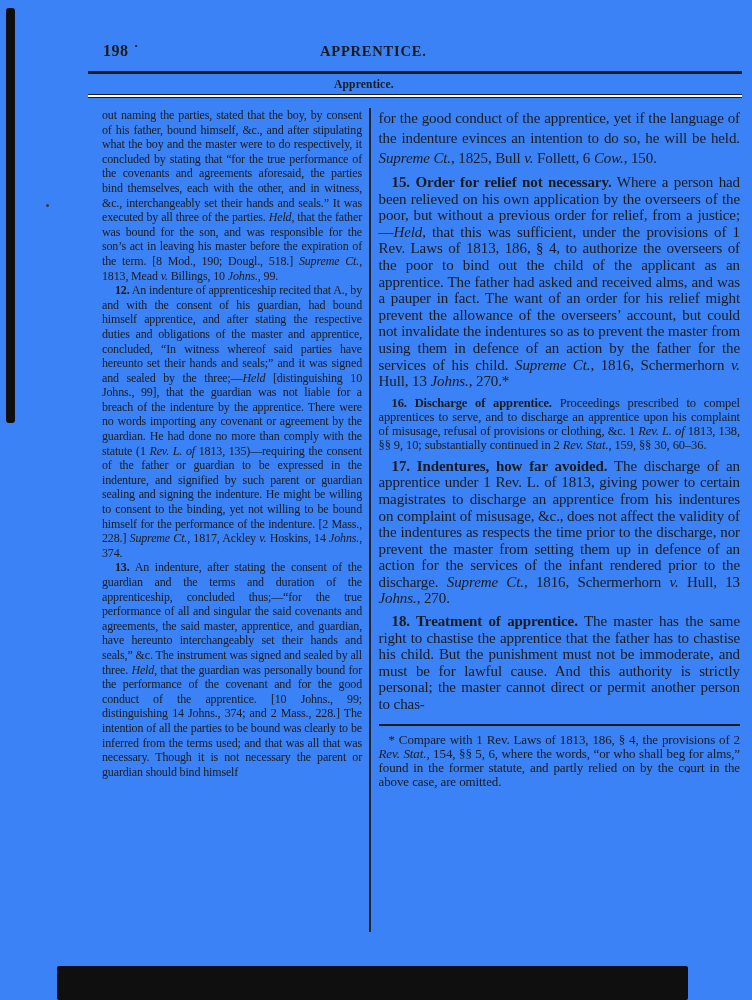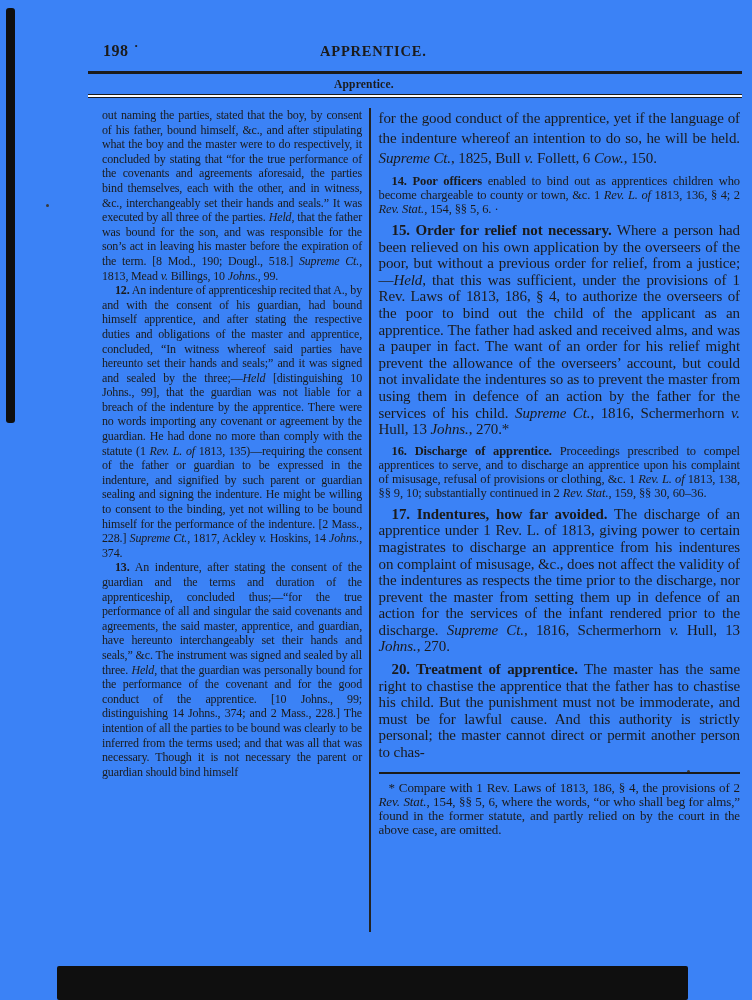"for the good conduct of" span { text: whereof -> evinces }
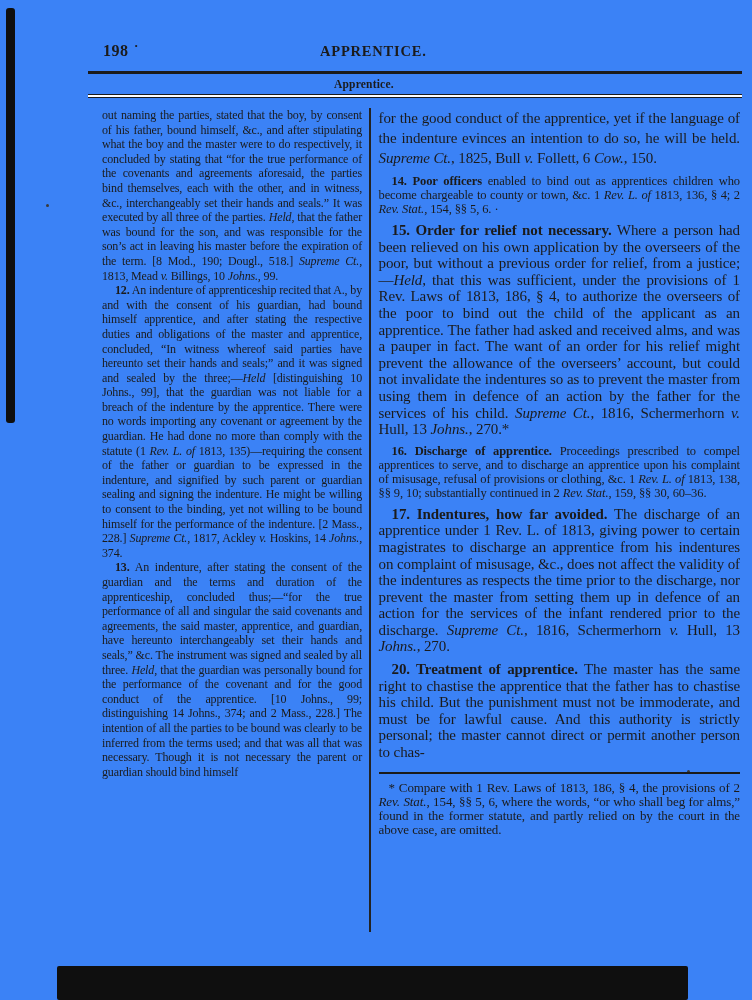"14. Poor officers enabled to" p.para { html: <p><b>14. Poor officers</b><span> enabled to bind out as apprentices children who become chargeable to county or town, &amp;c. 1 </span><i>Rev. L. of</i><span> 1813, 136, § 4; 2 </span><i>Rev. Stat.</i><span>, 154, §§ 5, 6. ·</span></p> -> none }
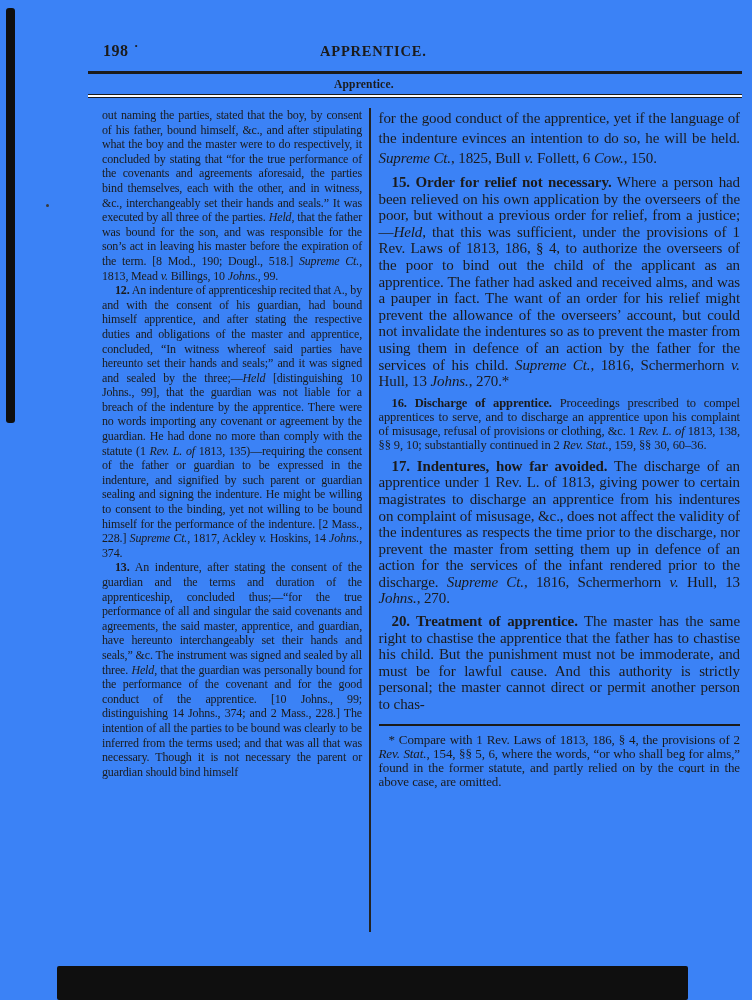"20. Treatment of apprentice." b { text: 20 -> 18 }
